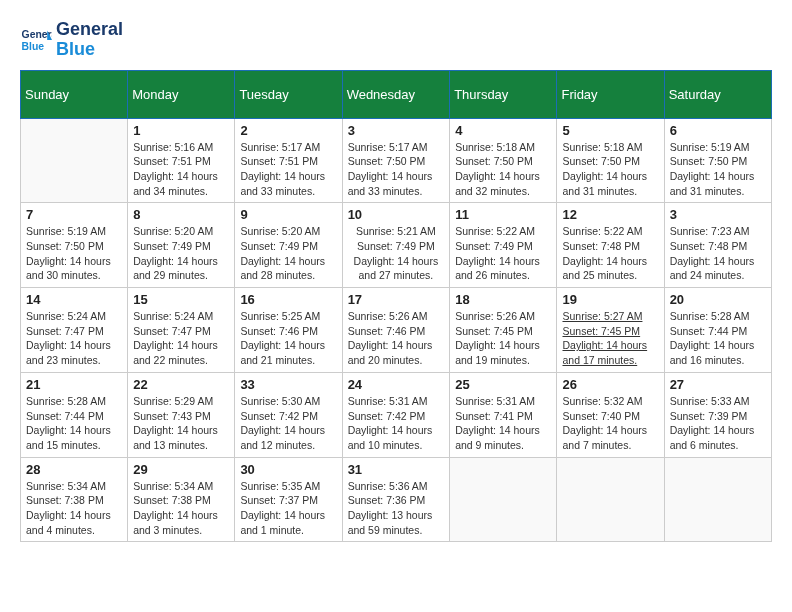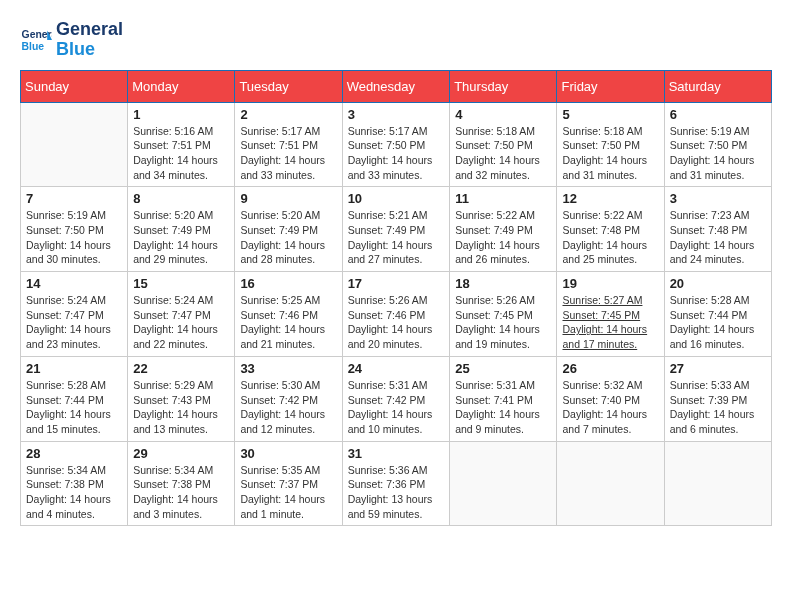"Sunday" .calendar th { background-color: #ef4444 -> #15803d; padding: 8px 4px -> 16px 4px }
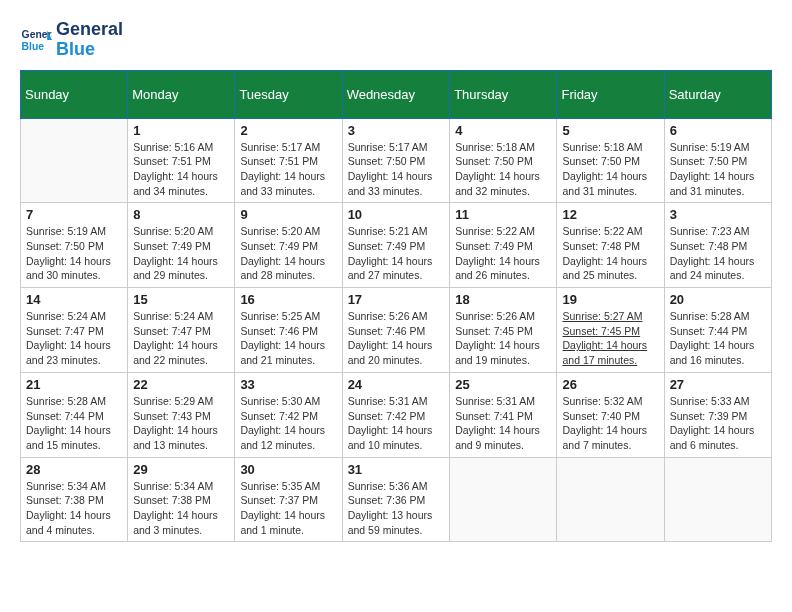"Sunrise: 5:21 AM" div.day-info { text-align: none -> center }
